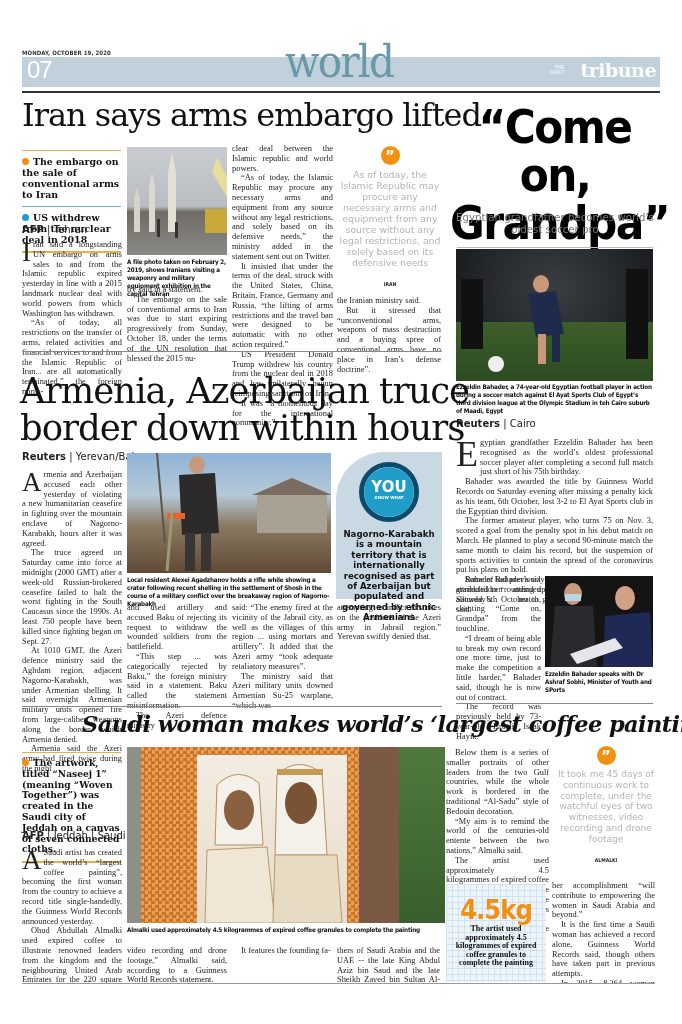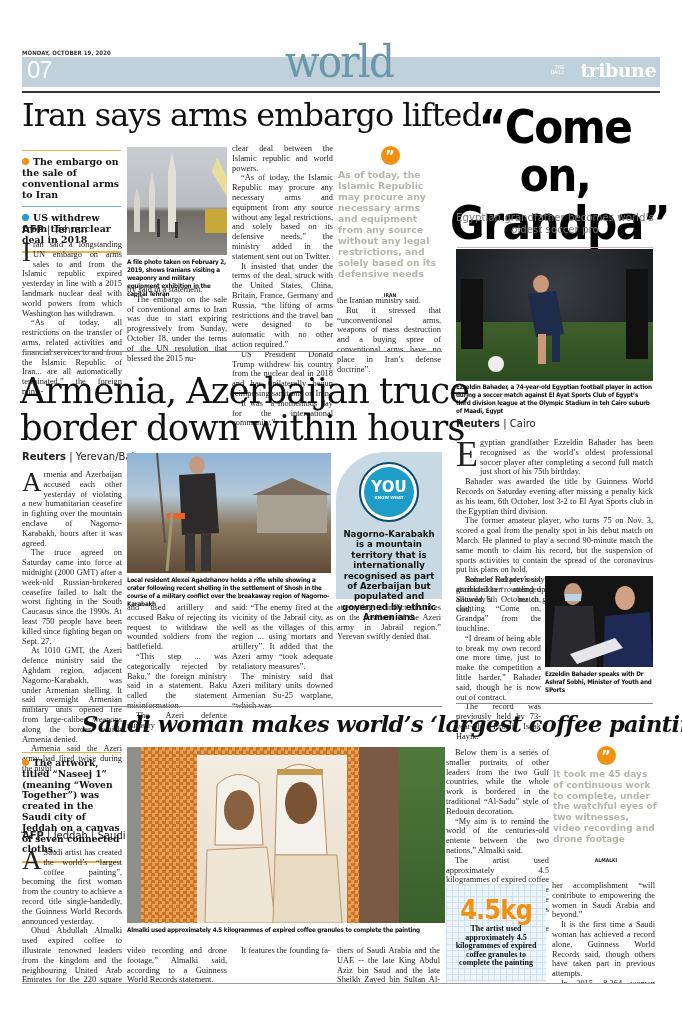"As of today, the Islamic" .pull { font-weight: bold -> normal; text-align: none -> center }
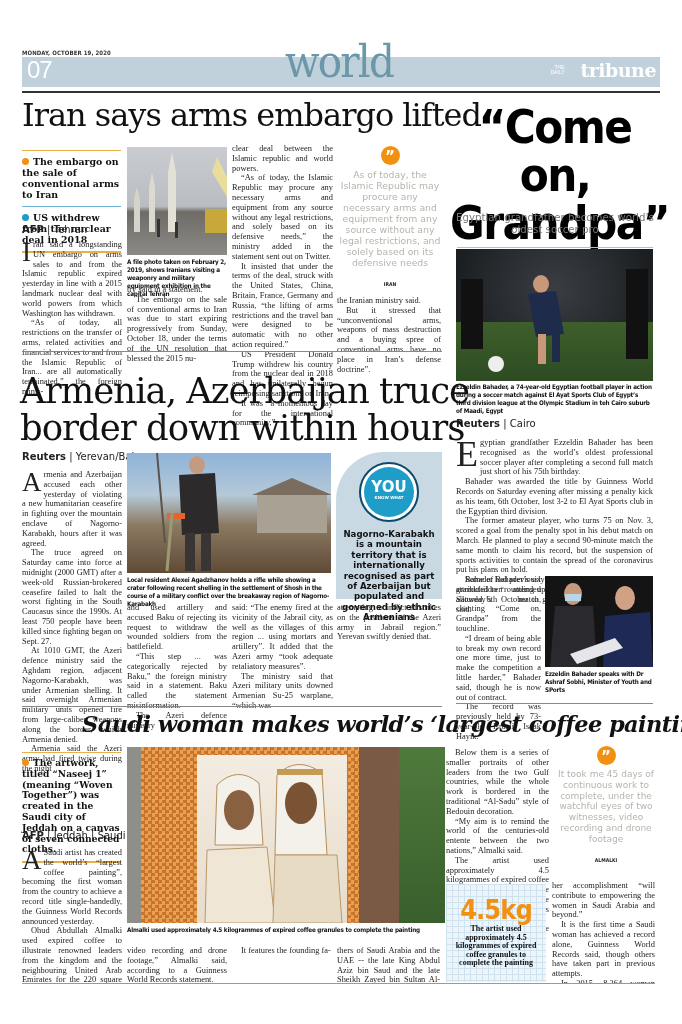"YOU" .you-ring { border: 2px solid #0c4a6e -> 5px solid #0c4a6e }
